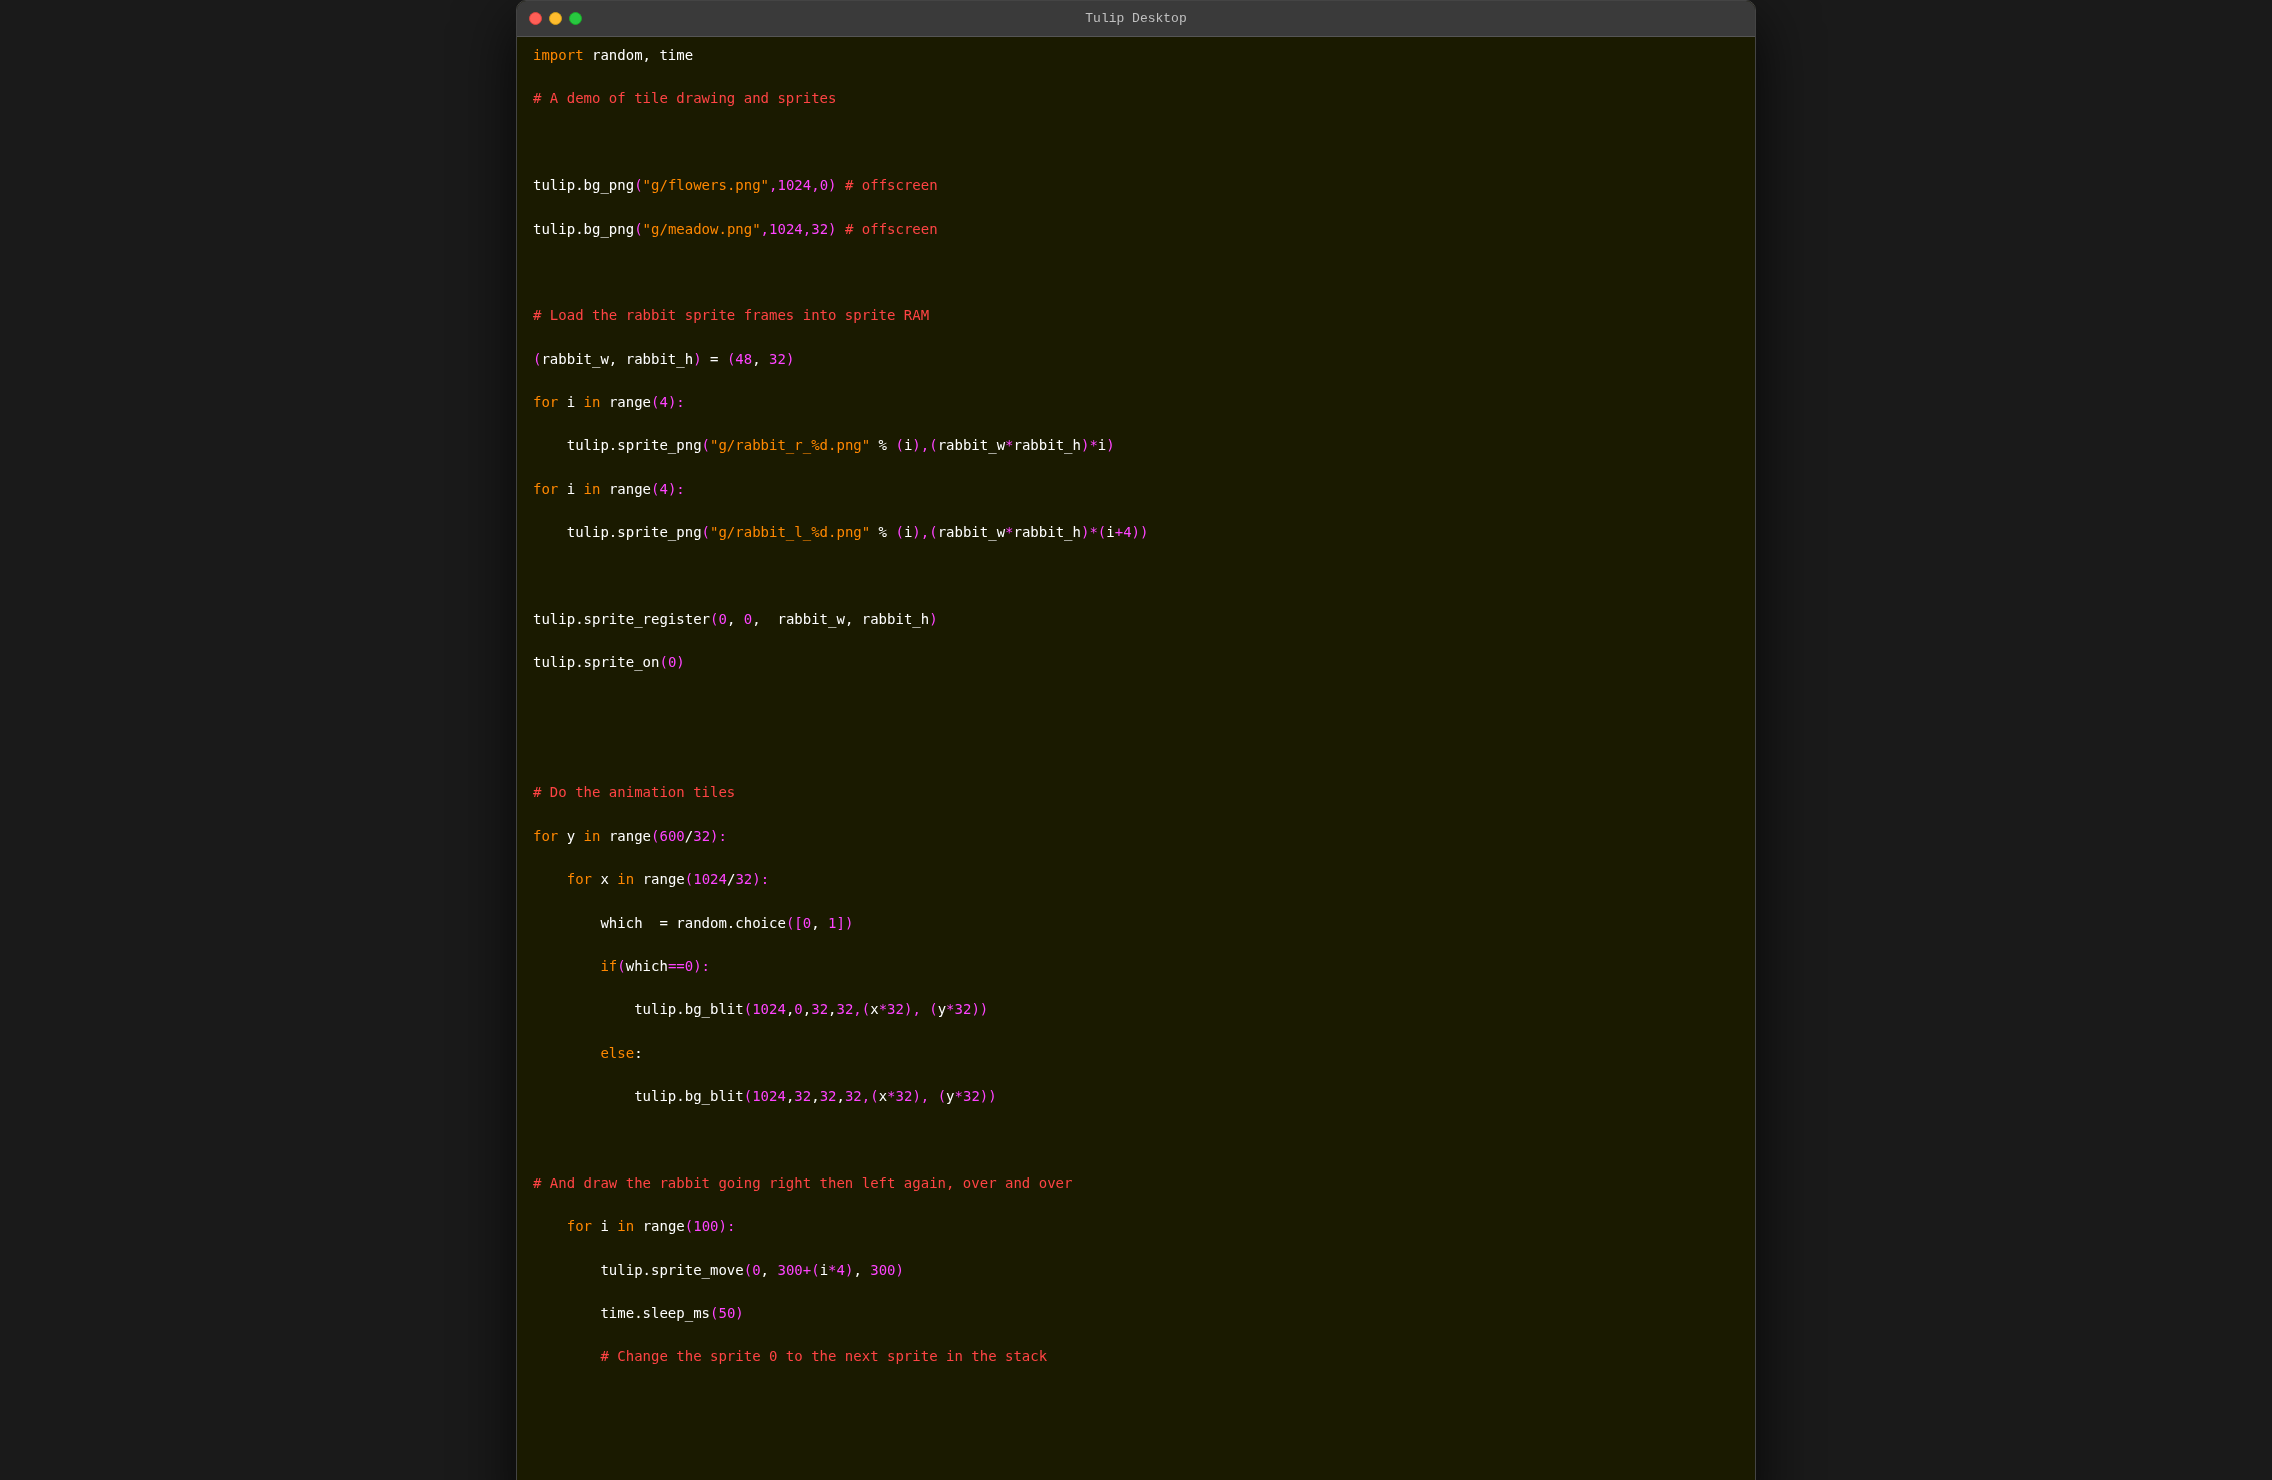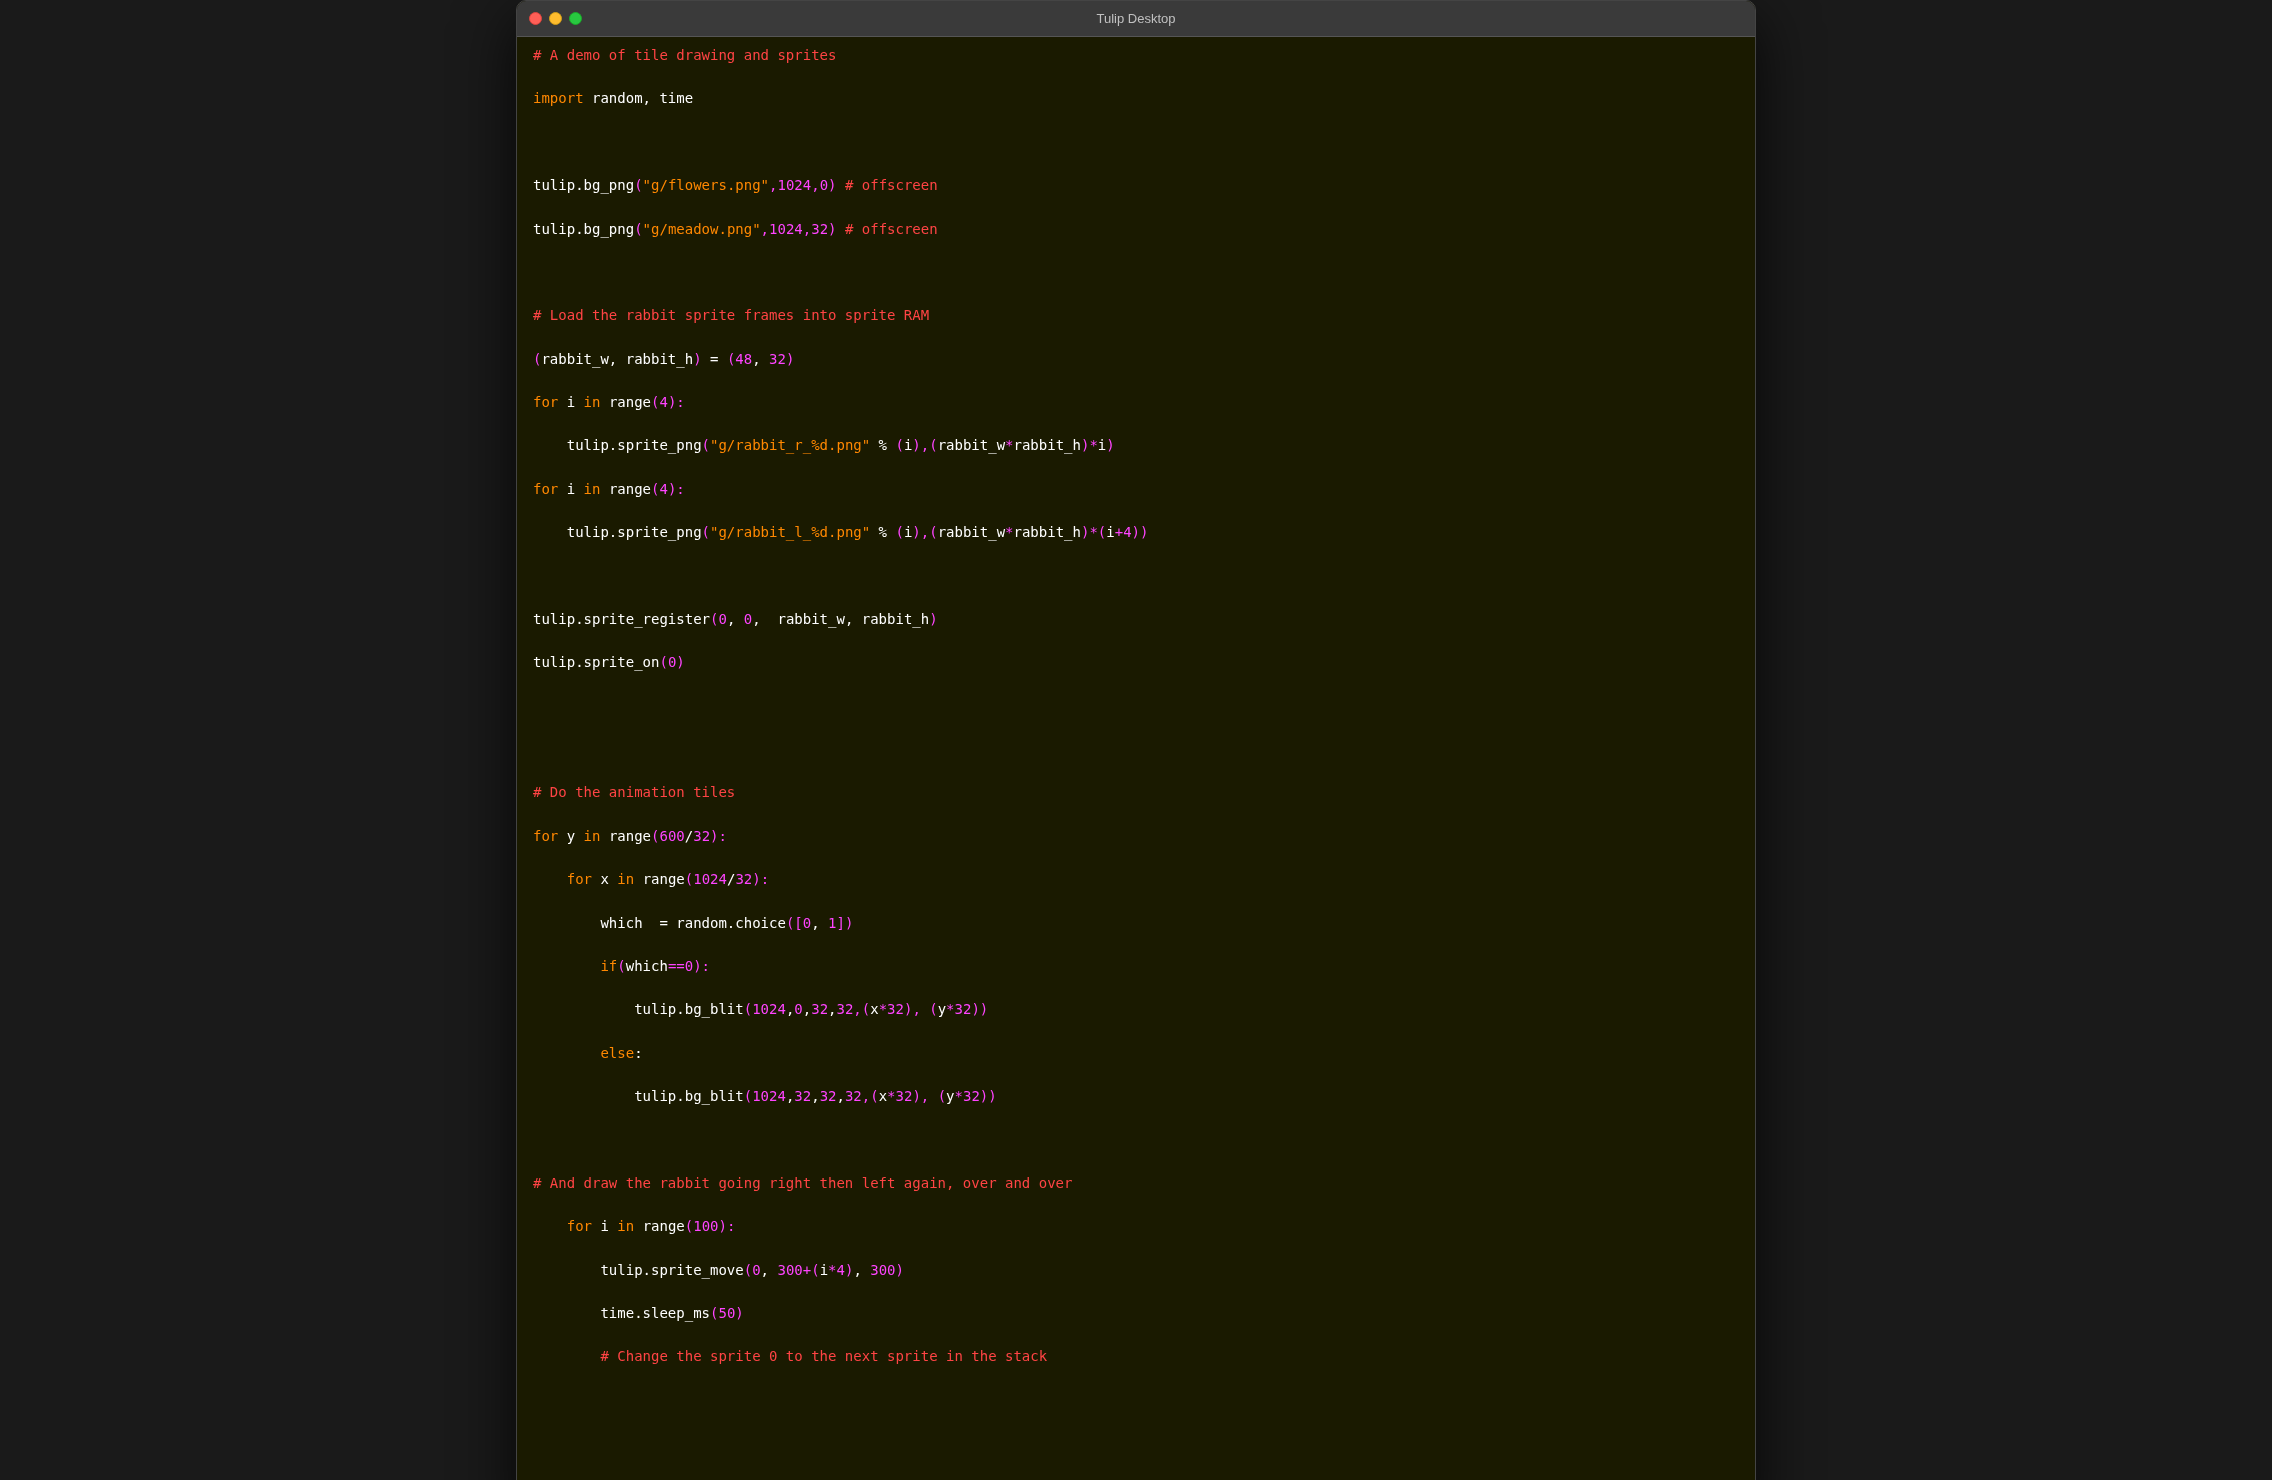"Tulip Desktop" .title-text { font-family: Liberation Sans, sans-serif -> Liberation Mono, monospace }
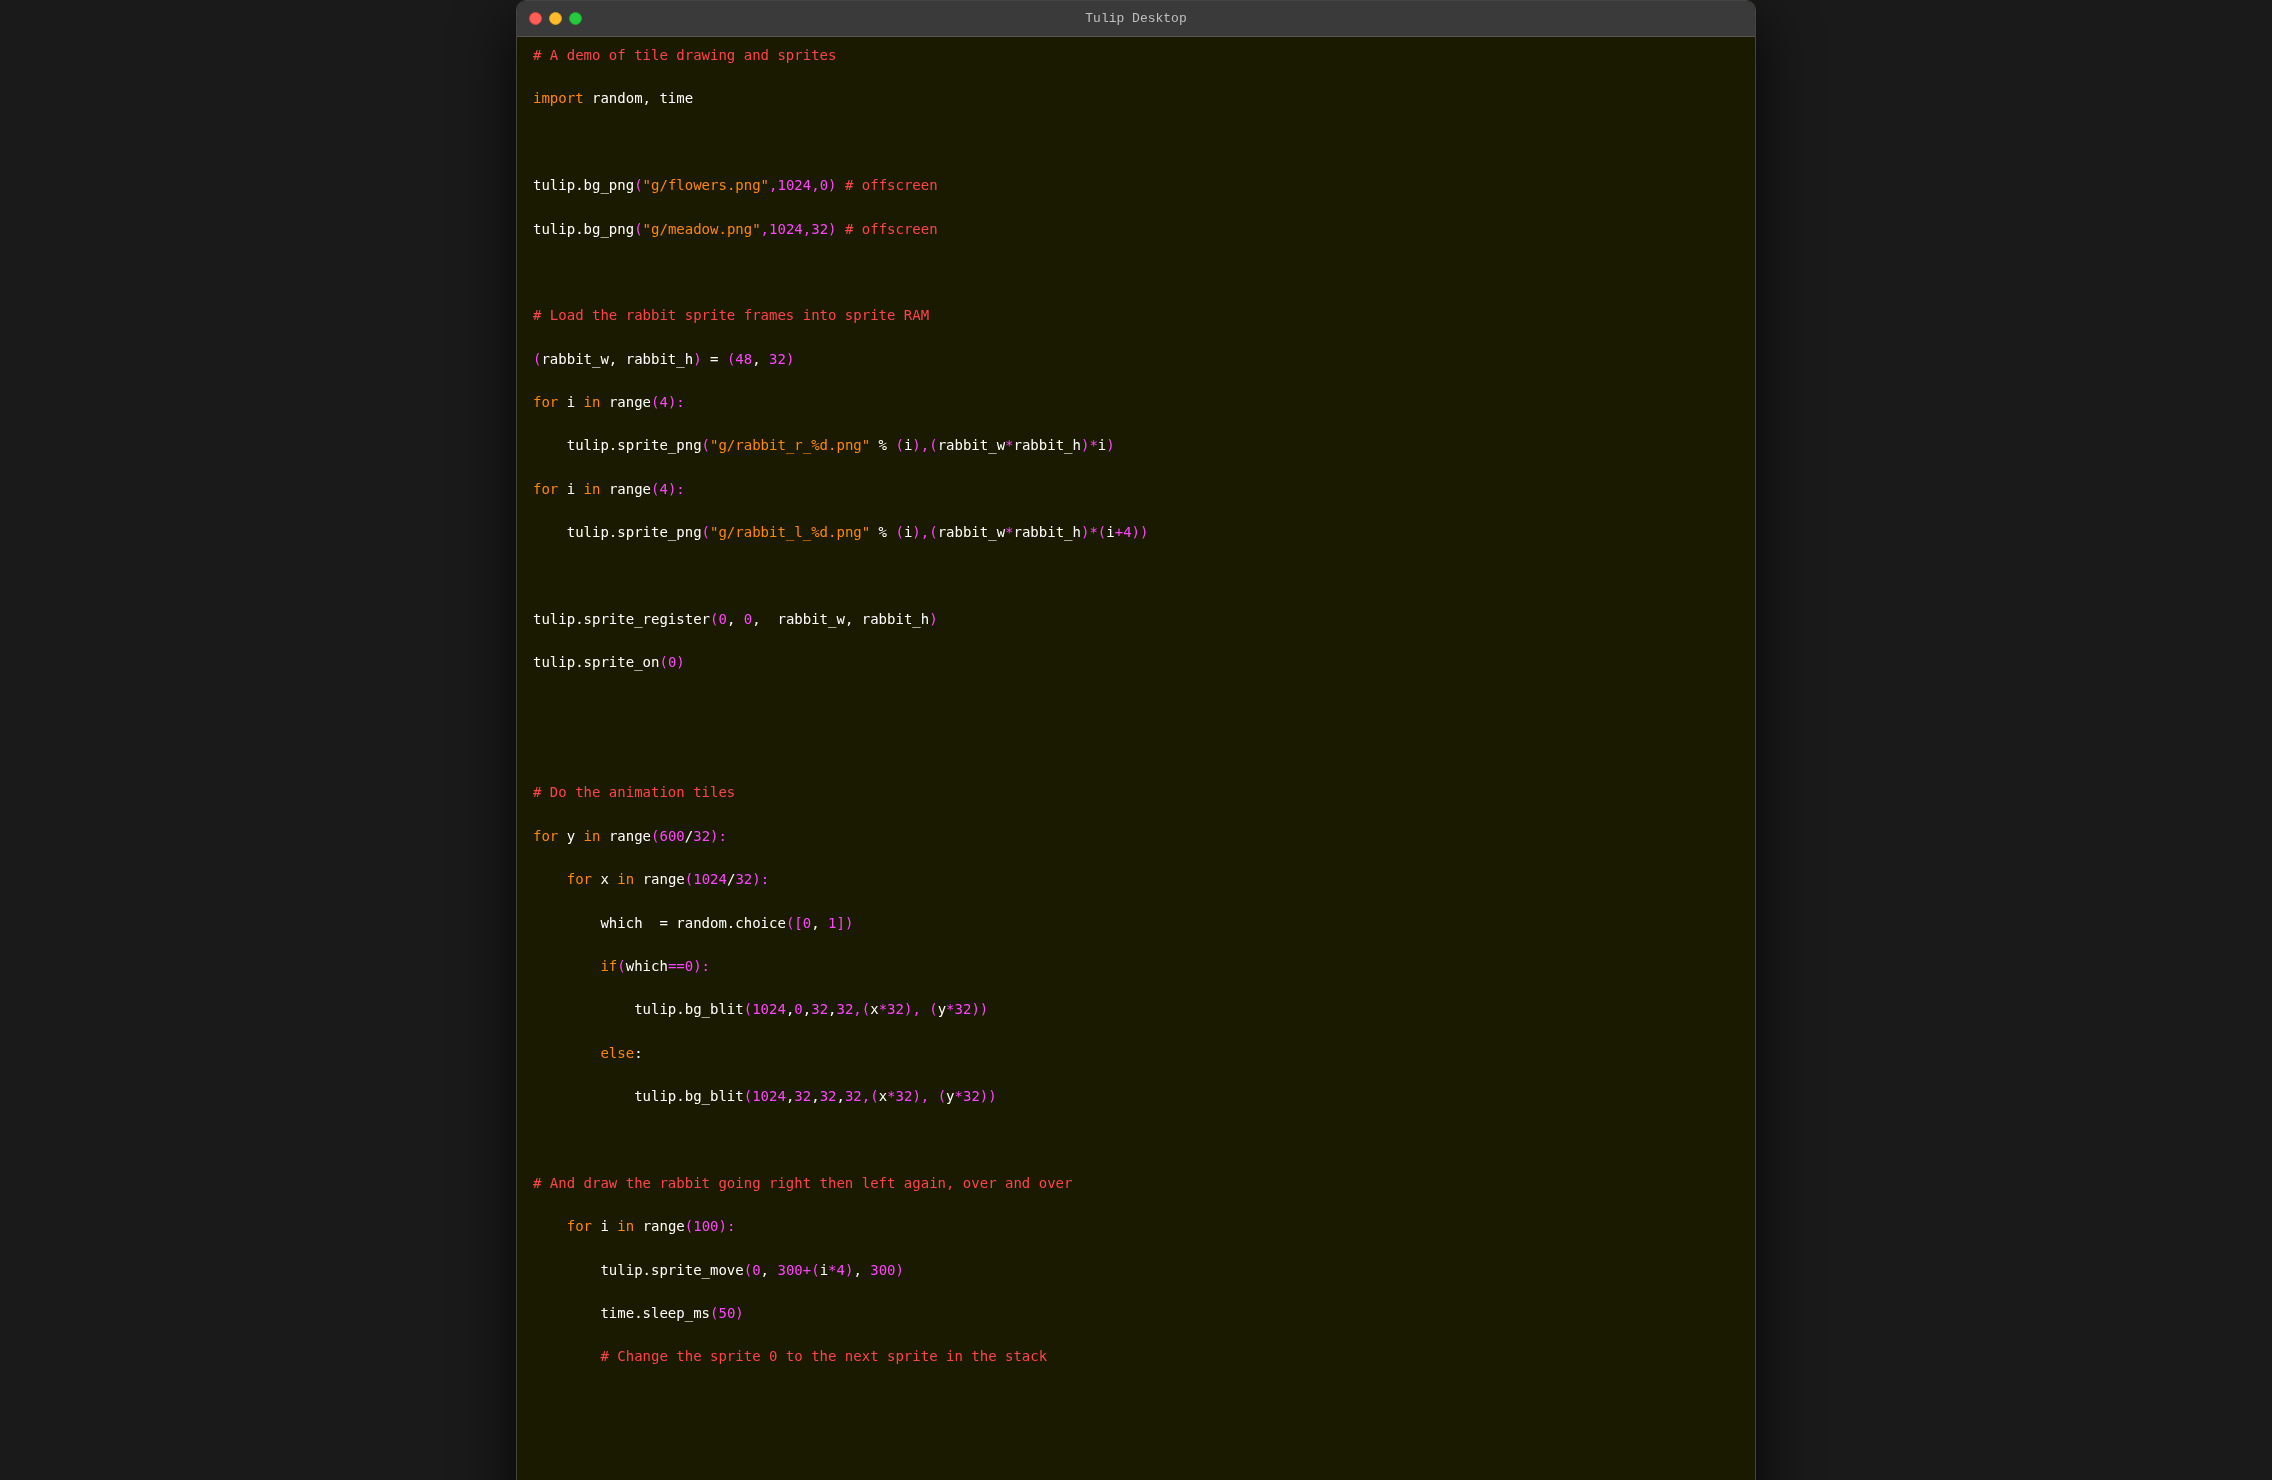"# A demo of tile" span.line { order: before "import random, time" -> after "import random, time" }
